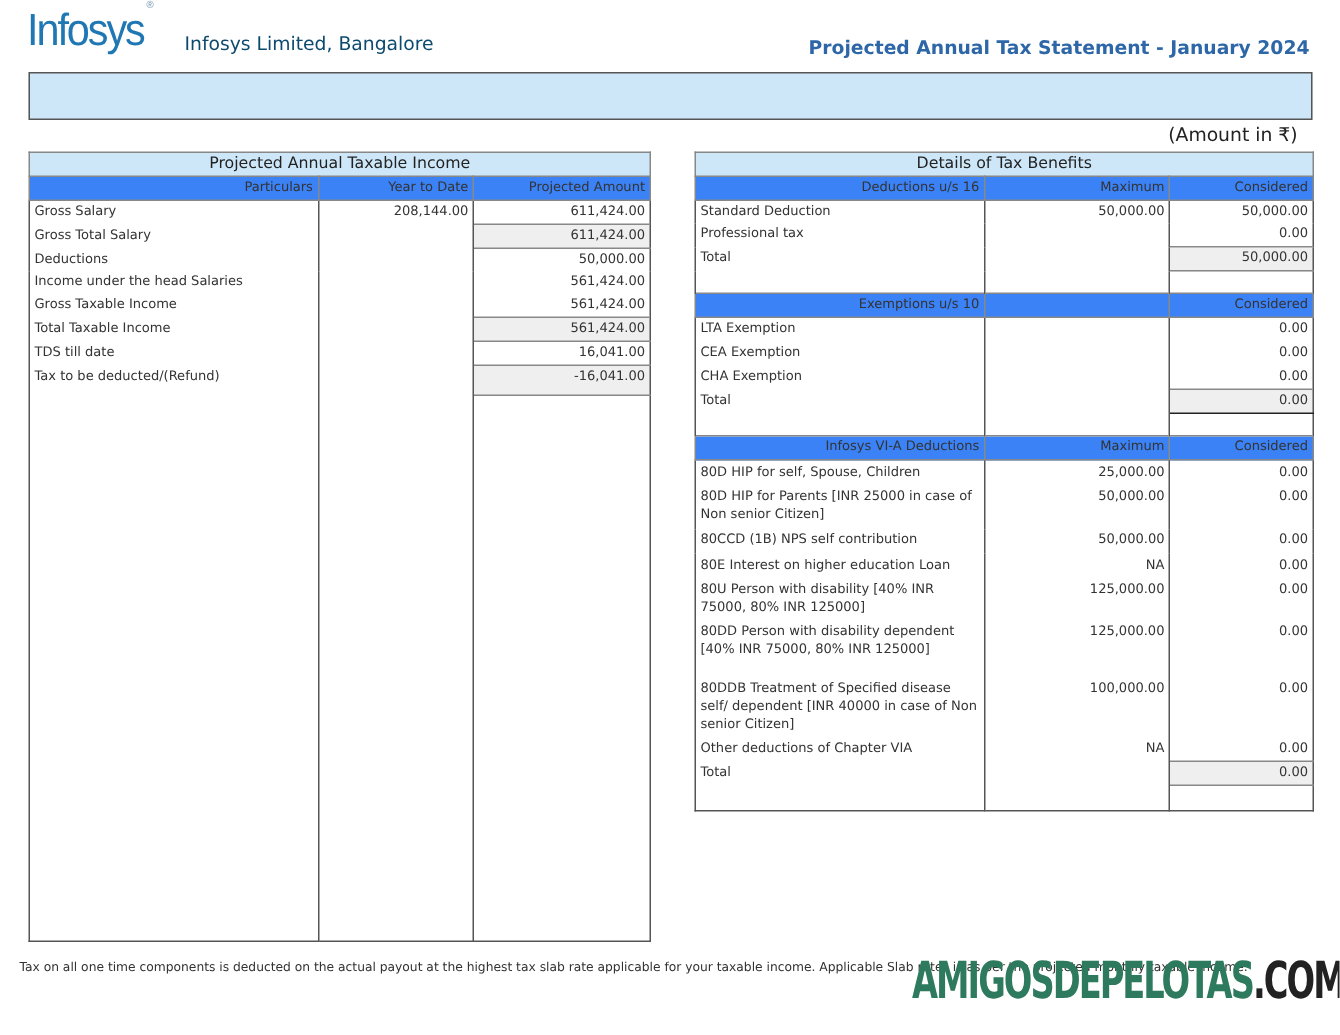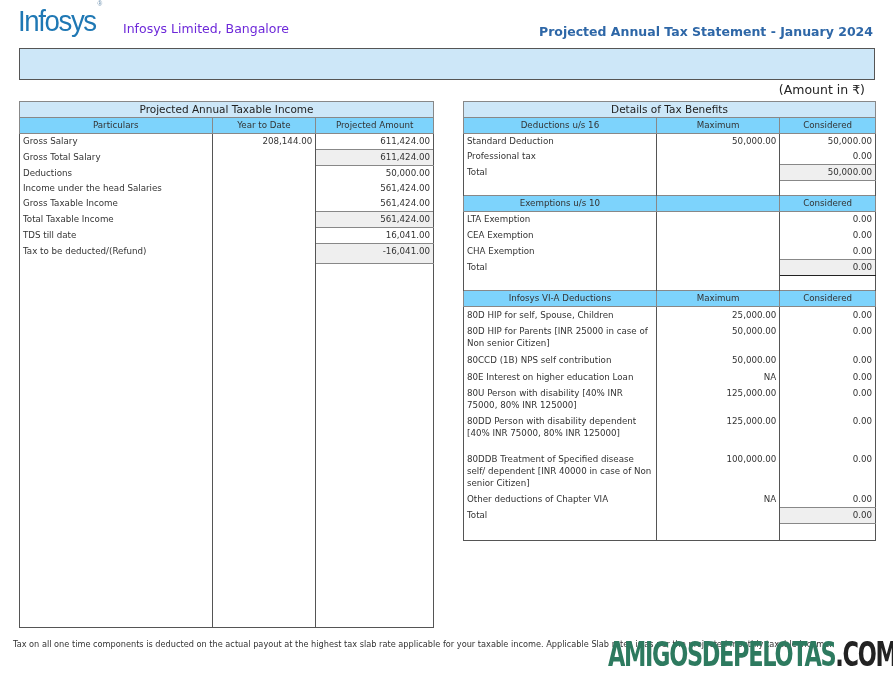"Infosys Limited, Bangalore" .company { color: #6d28d9 -> #0c4a6e }
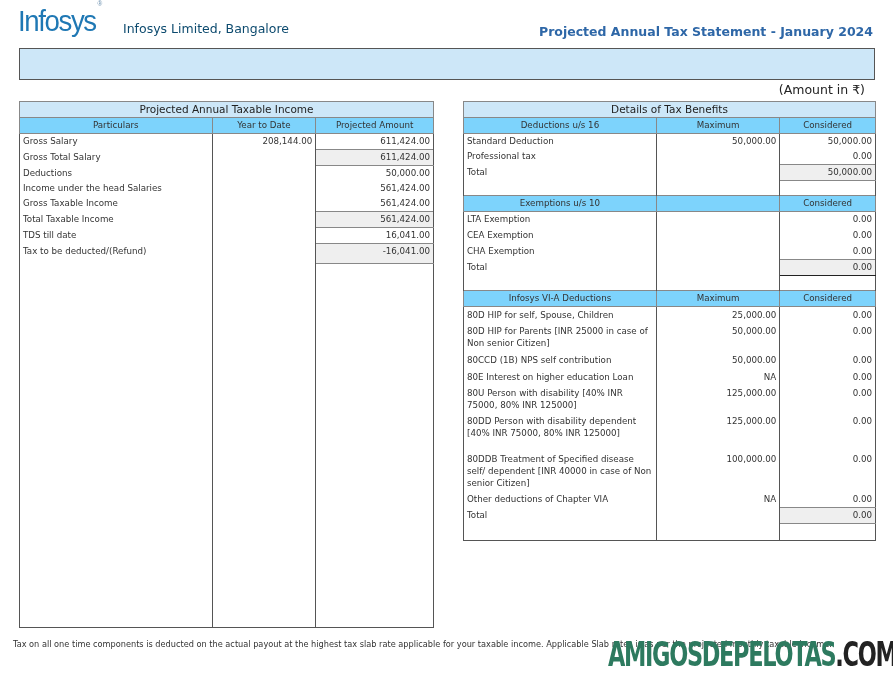"Particulars" .colhead { background: #7dd3fc -> #3b82f6; text-align: center -> right }
